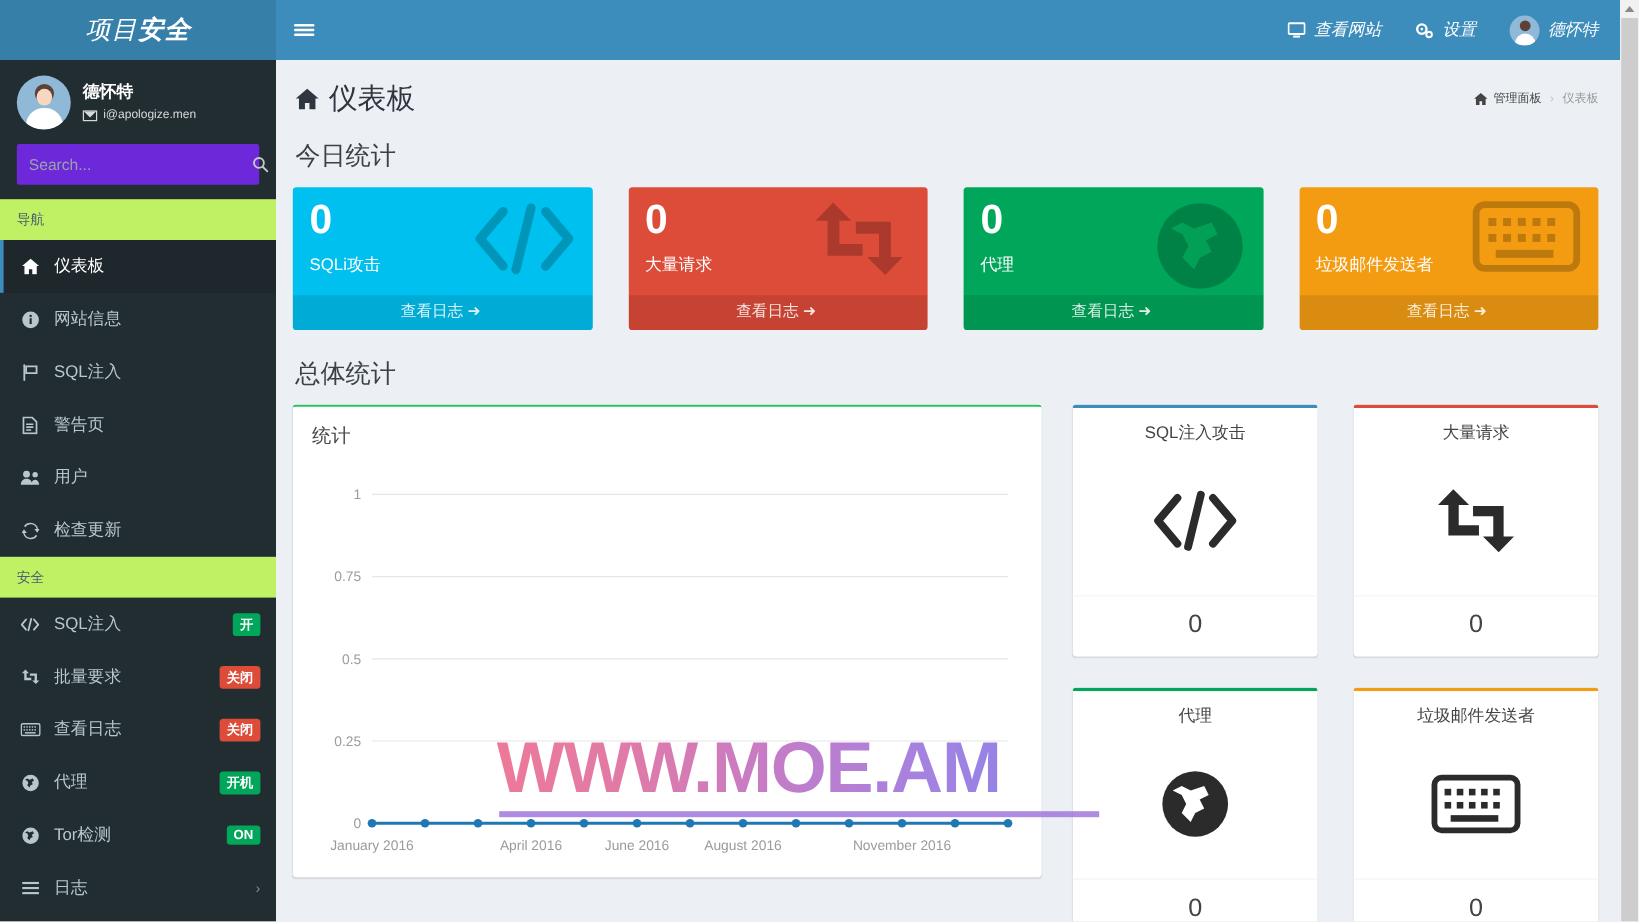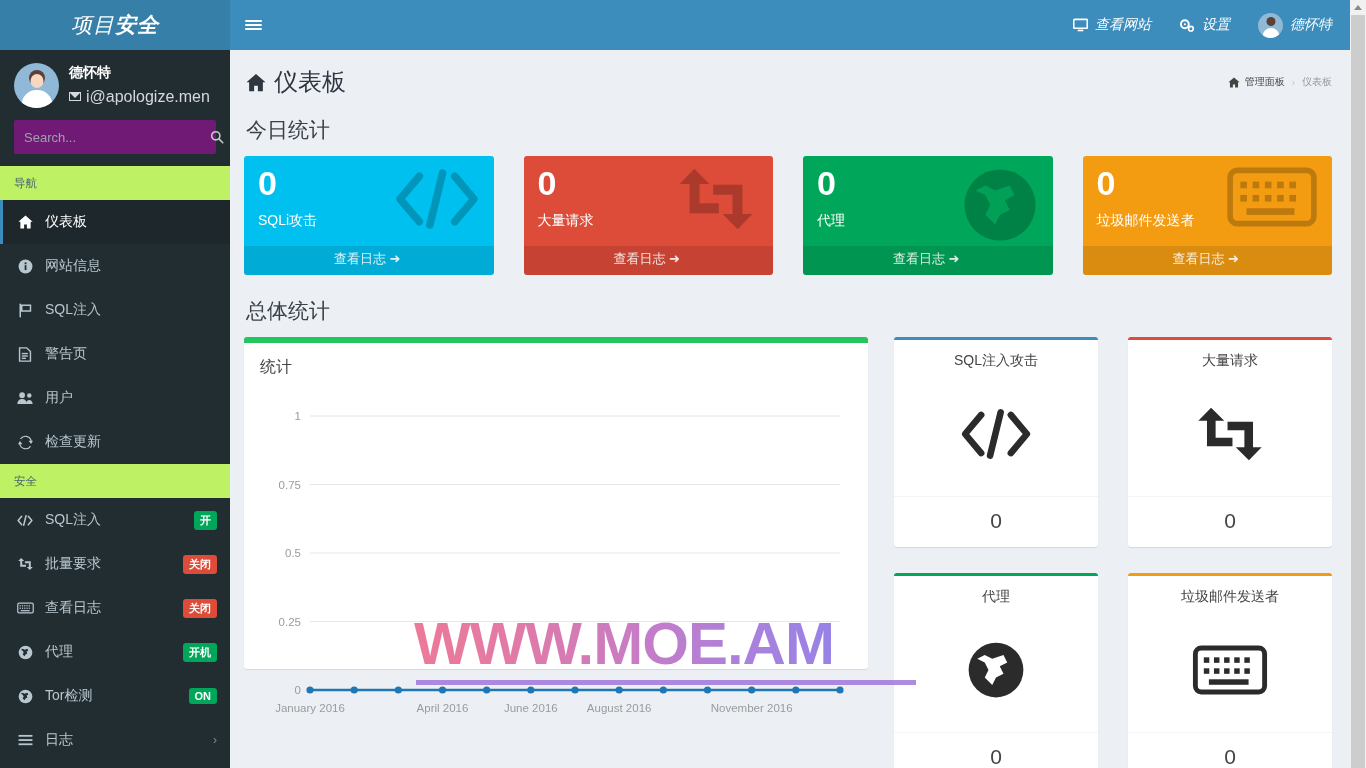"i@apologize.men" .user-info .em { font-size: 16px -> 10px }
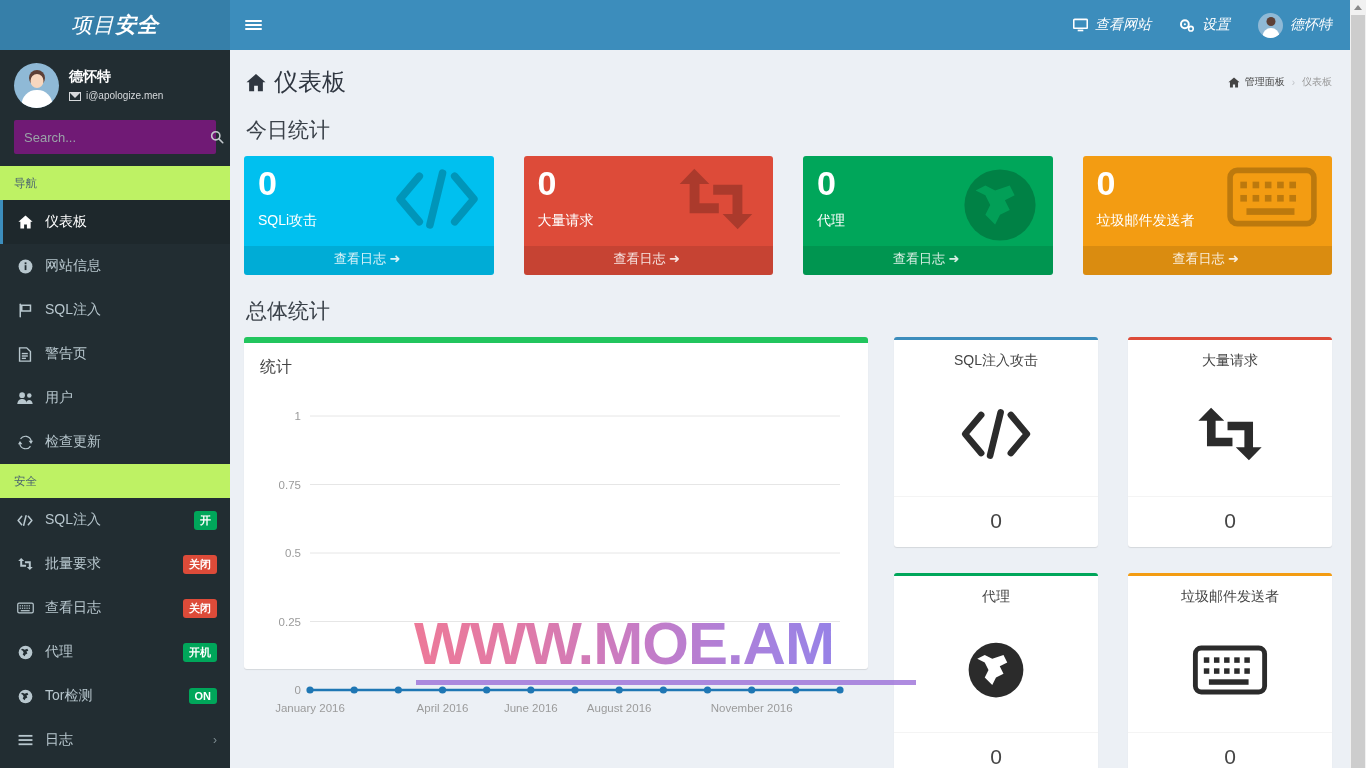"Search..." .search-box { background: #701a75 -> #6d28d9 }
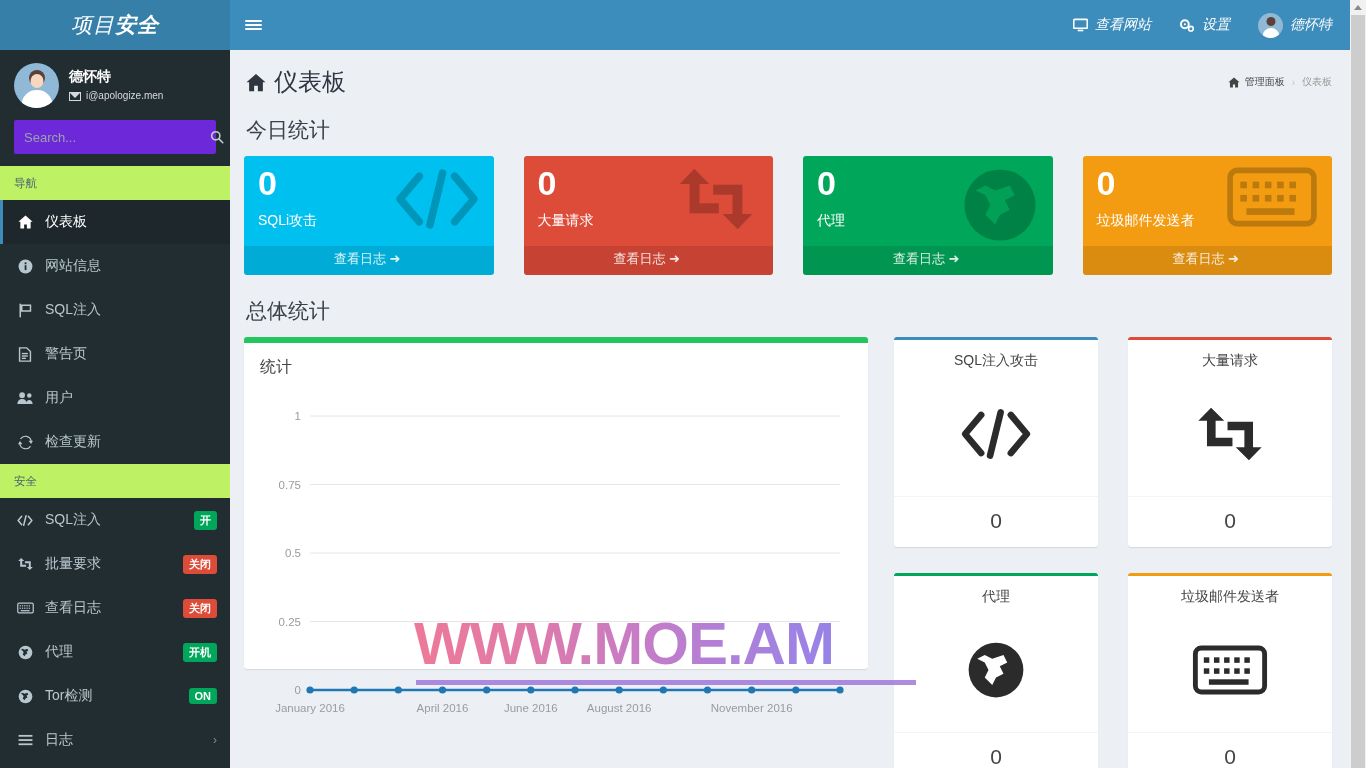"统计" .chart-panel { border-top: 6px solid #22c55e -> 2px solid #22c55e; height: 332px -> 394px }
